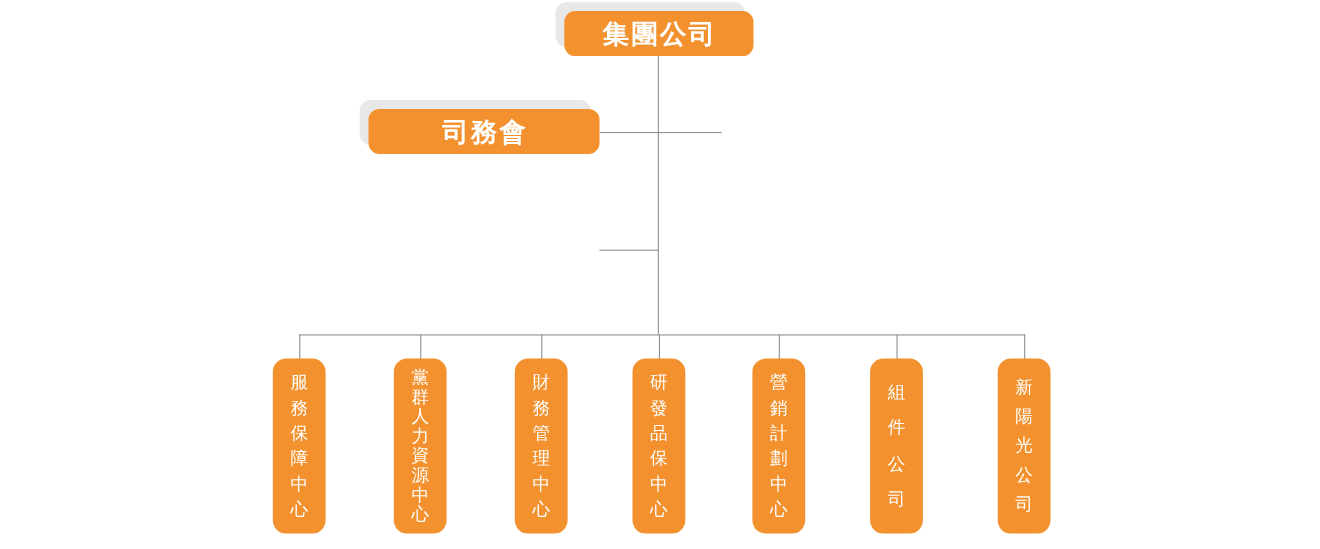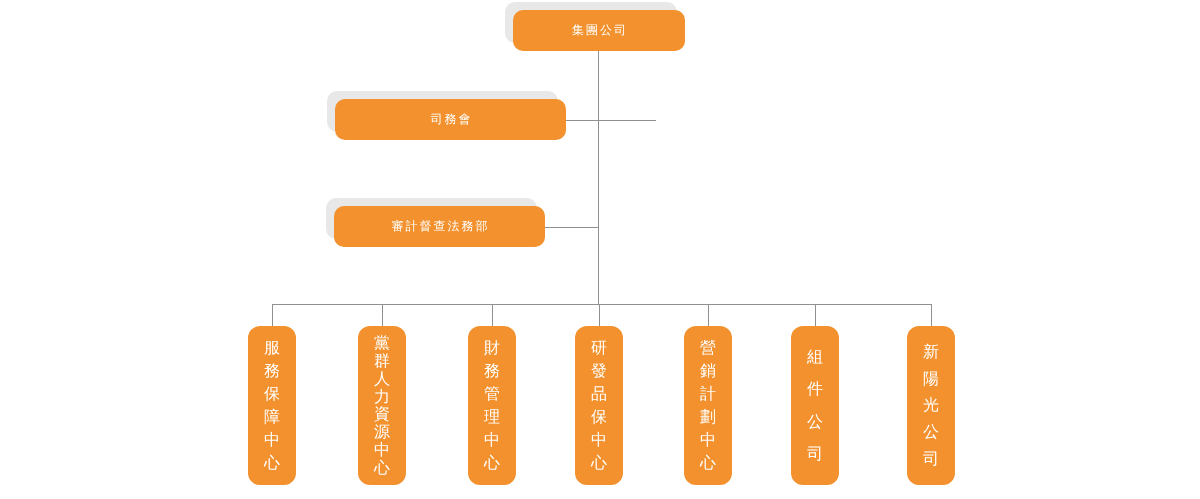"集團公司" .hnode { font-size: 12px -> 24px; font-weight: normal -> bold }
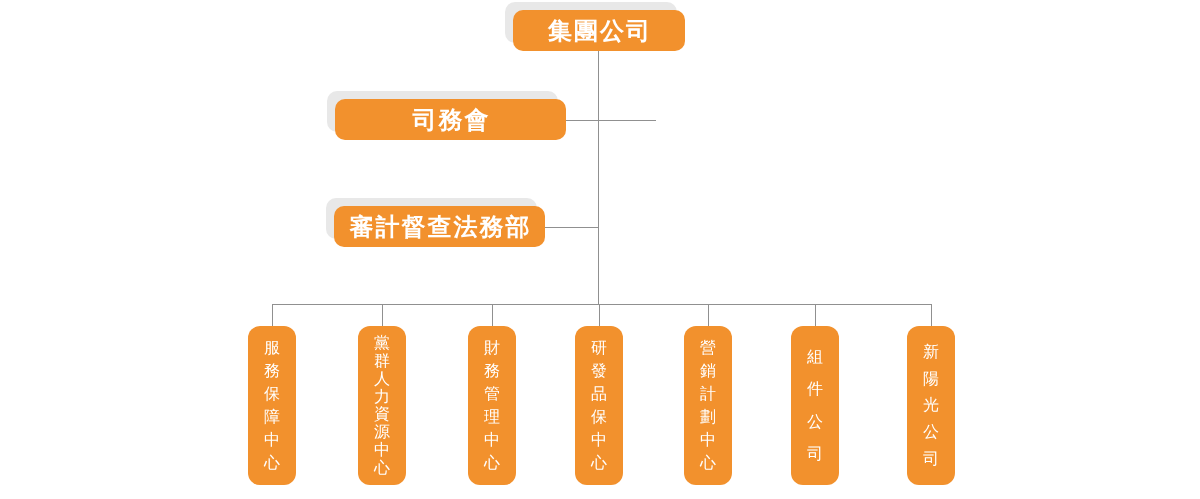"司務會" div.node { width: 231px -> 210px }
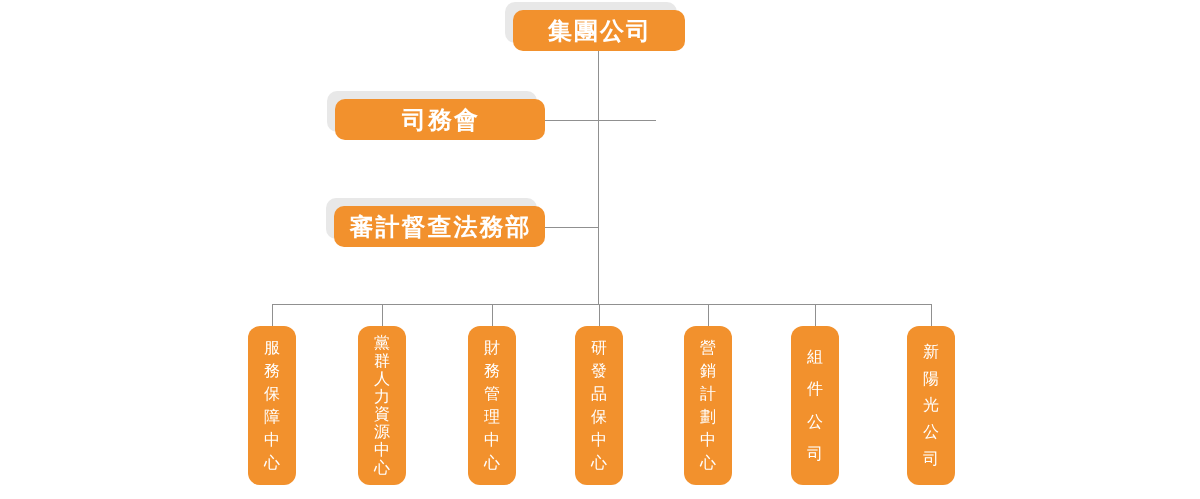"審計督查法務部" div.node { html: <div> <span>審計督查法務部</span> </div> -> none }
